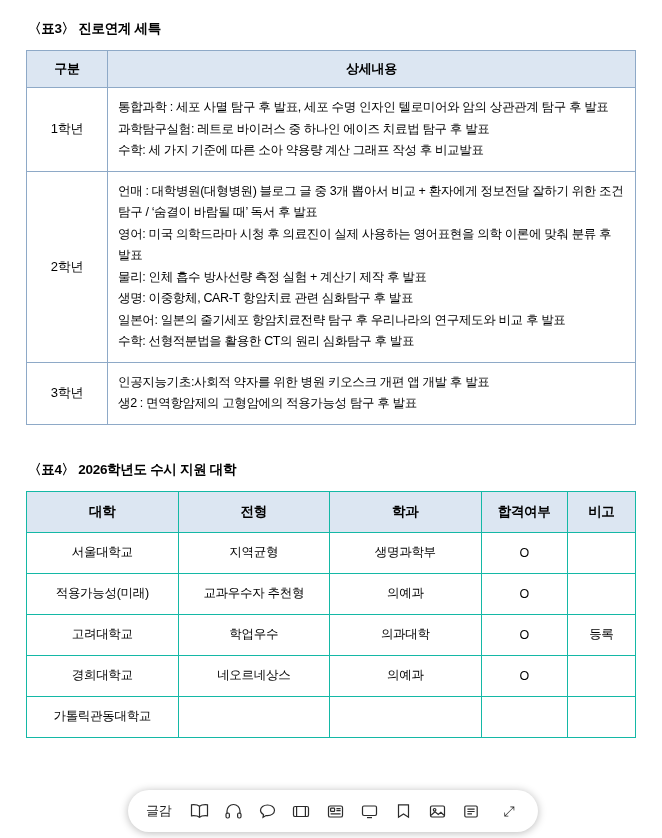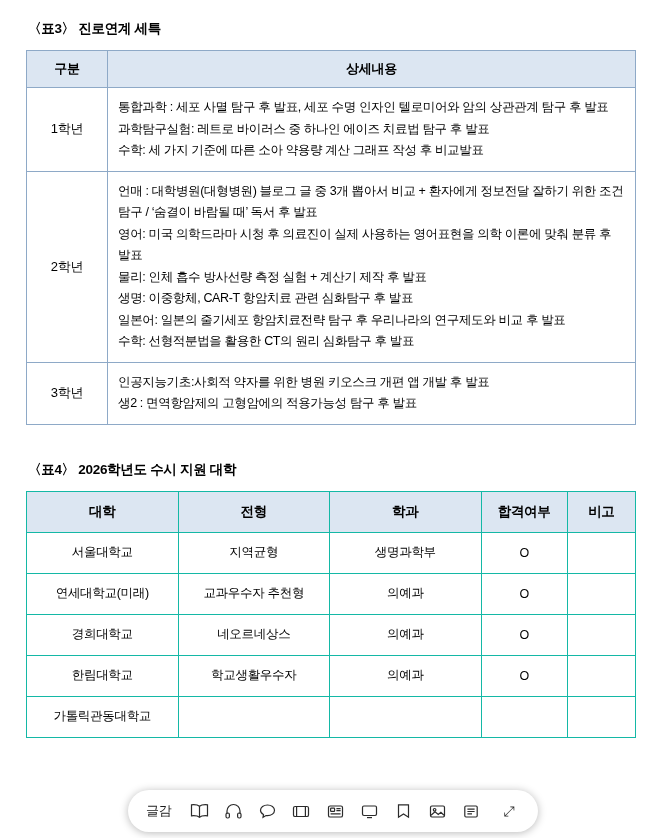"연세대학교(미래)" td { text: 연세대학교 -> 적용가능성 }
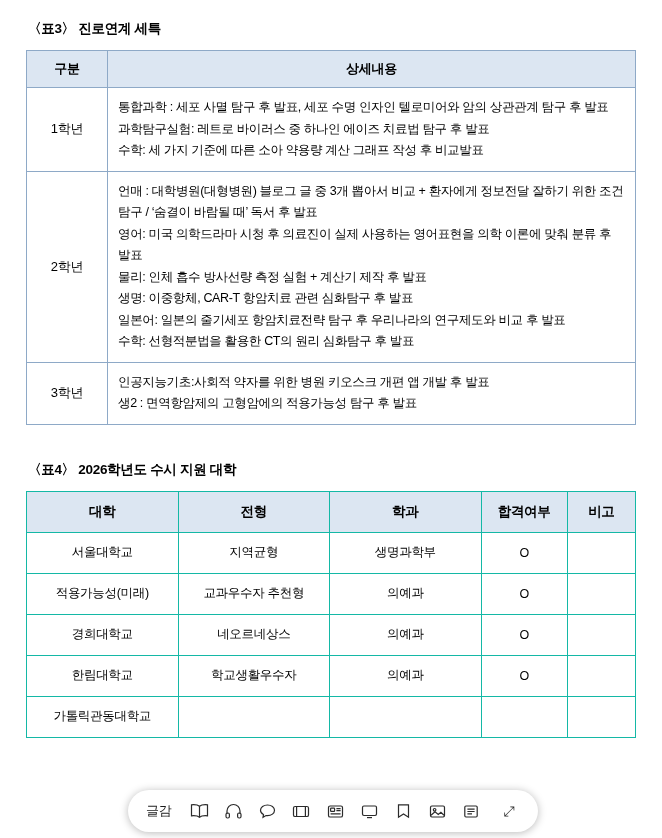"고려대학교" tr { html: none -> <tr> <td>고려대학교</td> <td>학업우수</td> <td>의과대학</td> <td>O</td> <td>등록</td> </tr> }
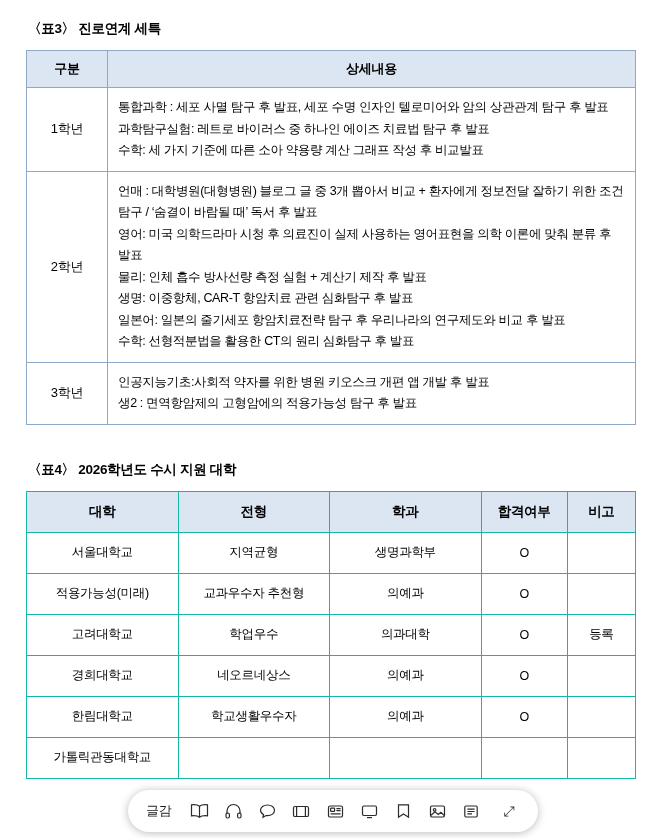"한림대학교" tr { html: <tr> <td>한림대학교</td> <td>학교생활우수자</td> <td>의예과</td> <td>O</td> <td></td> </tr> -> none }
